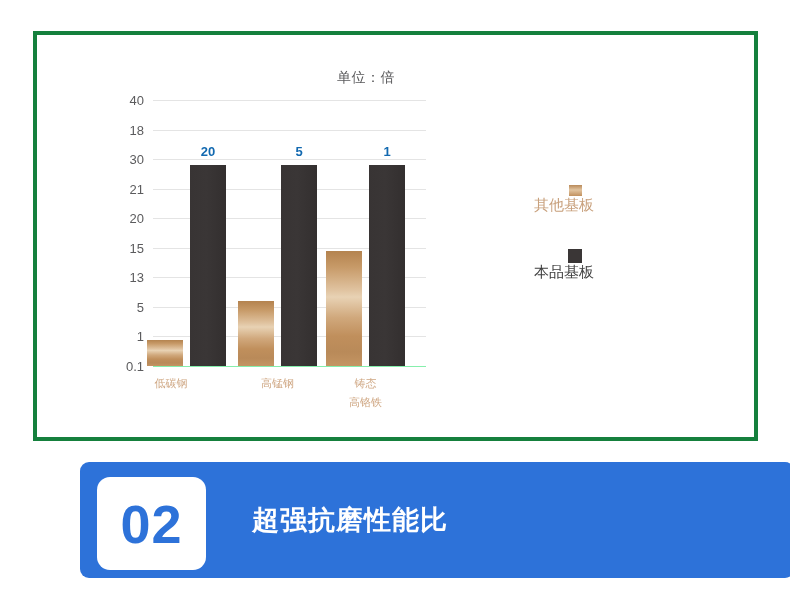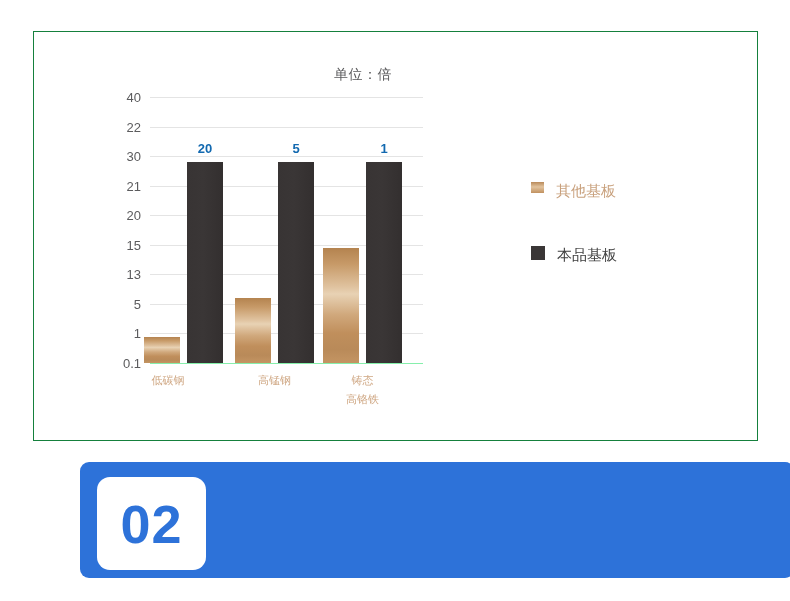"单位：倍" #chart-card { border: 1px solid #15803d -> 4px solid #15803d }
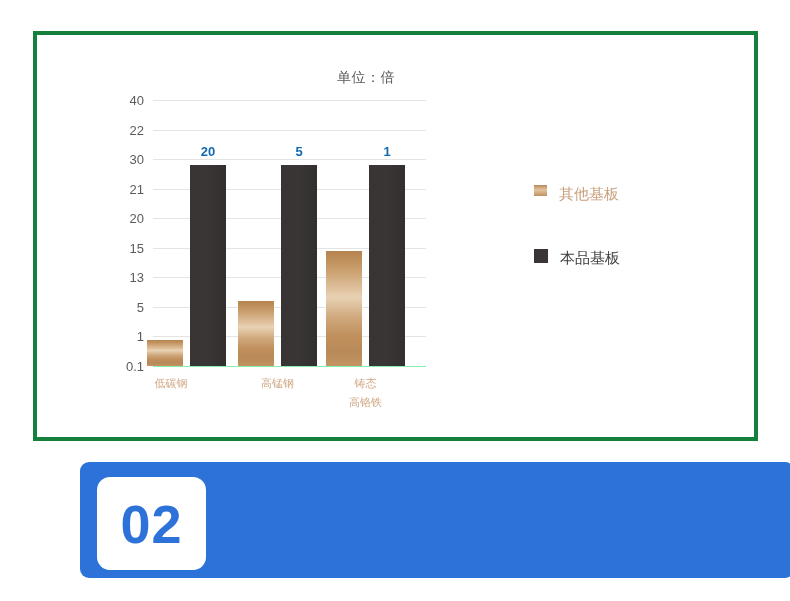"22" span.ytick { text: 22 -> 18 }
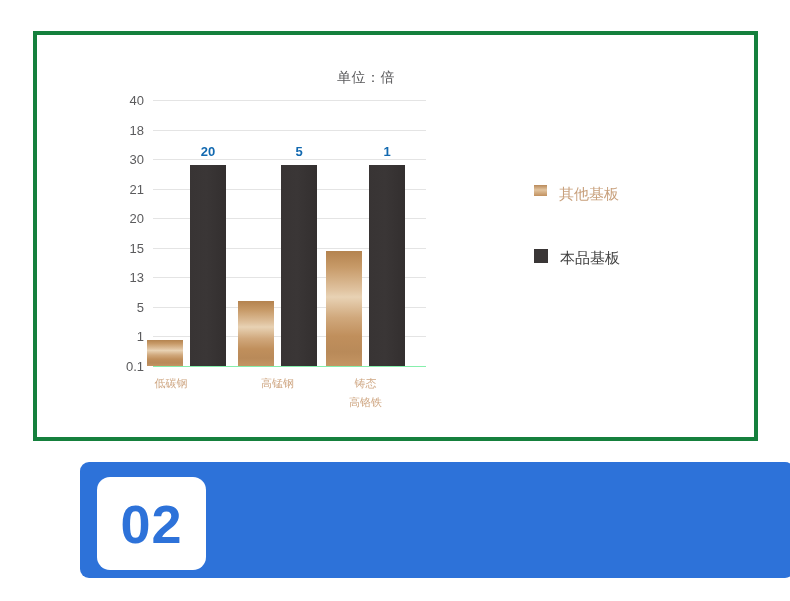"其他基板" .legend-row { align-items: flex-start -> flex-end; flex-direction: none -> column }
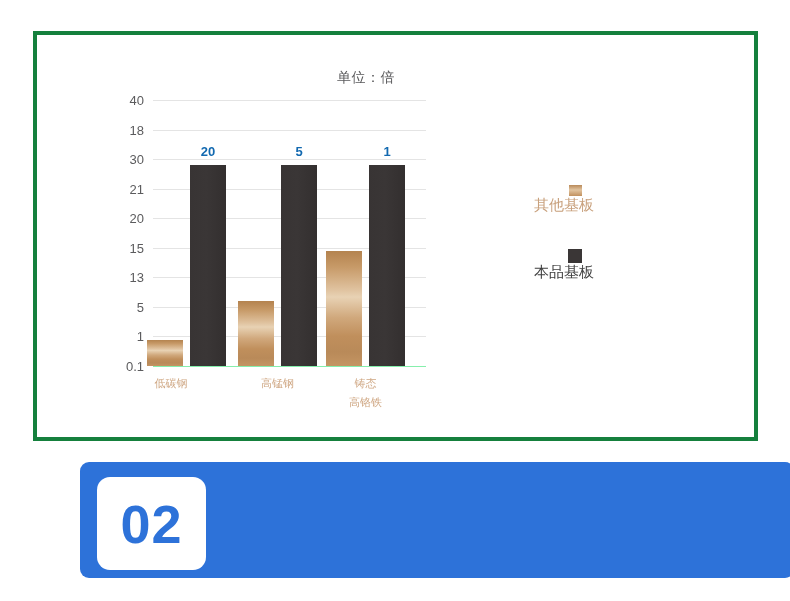"超强抗磨性能比" div { html: none -> <div>超强抗磨性能比</div> }
